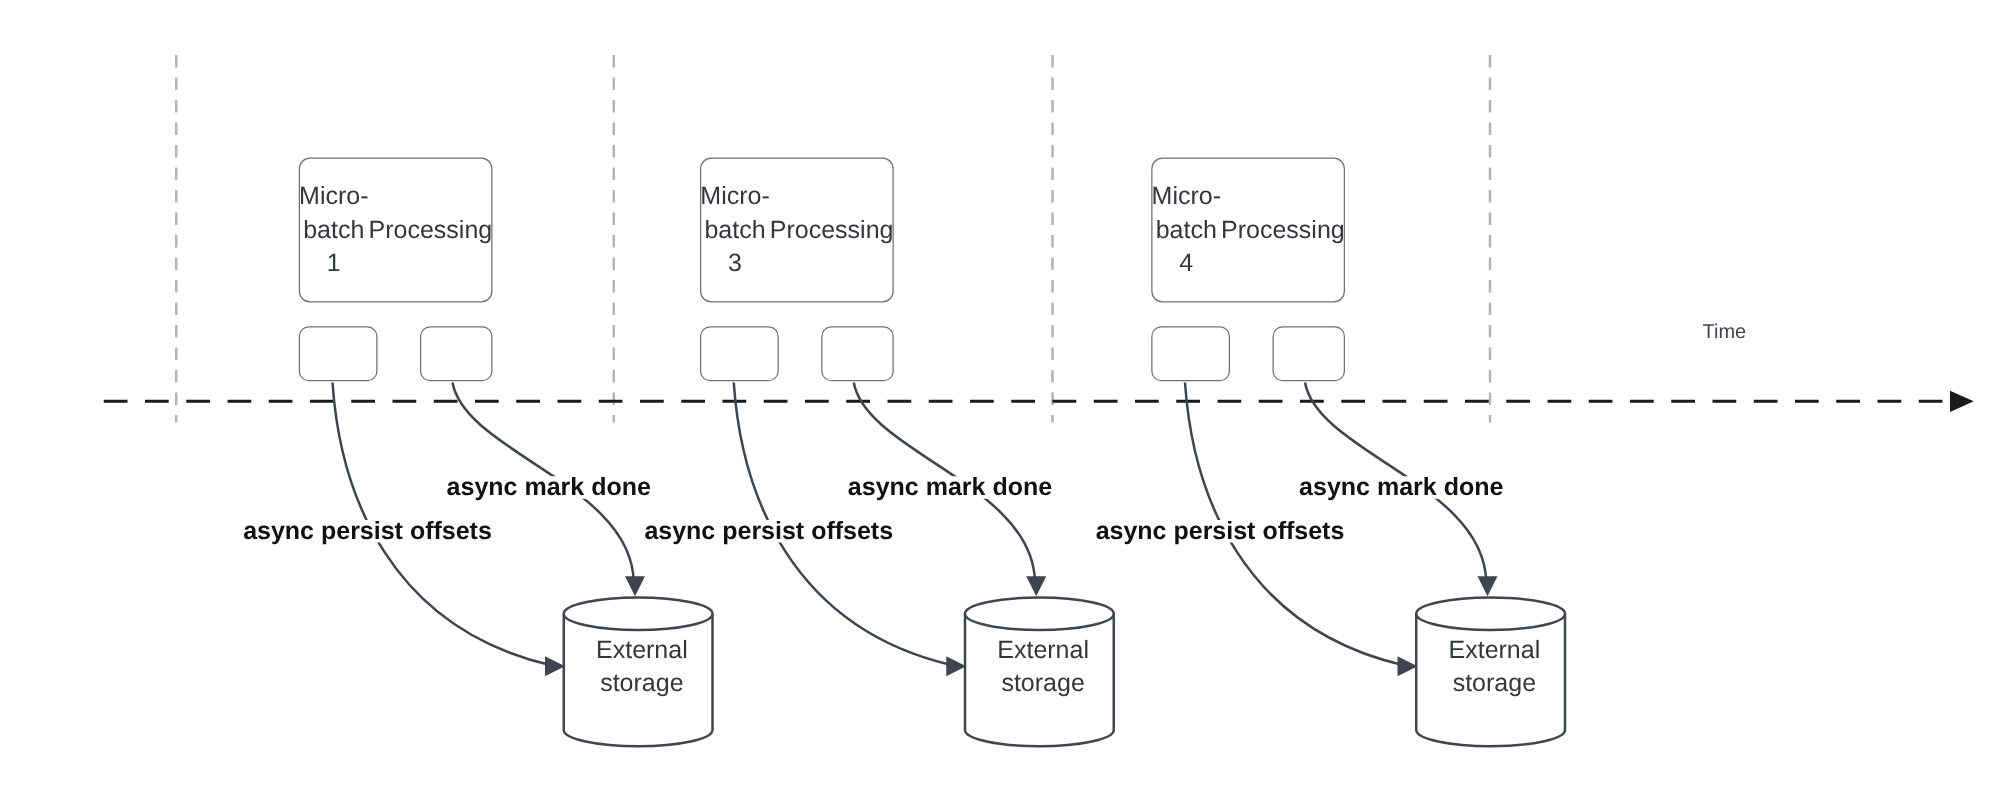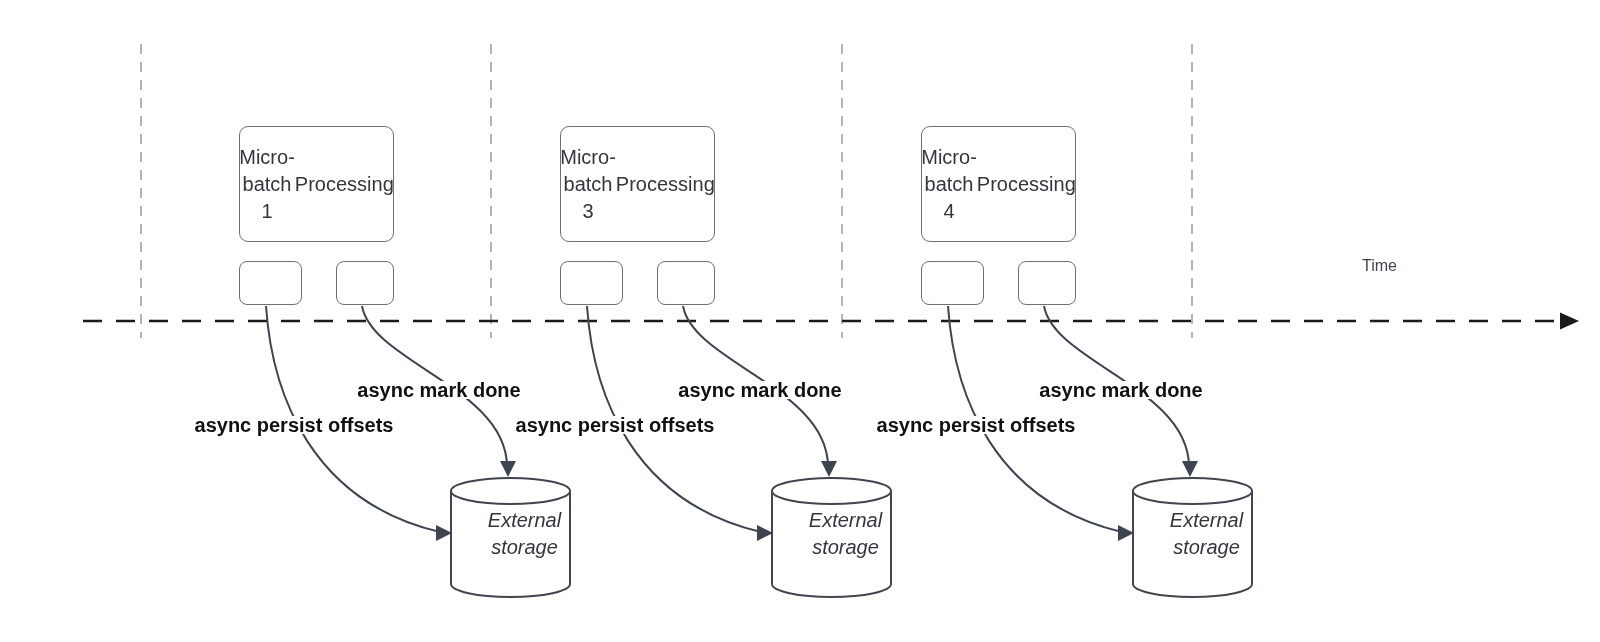"External" .cyl-text { font-style: italic -> none; left: 226px -> 215px }
